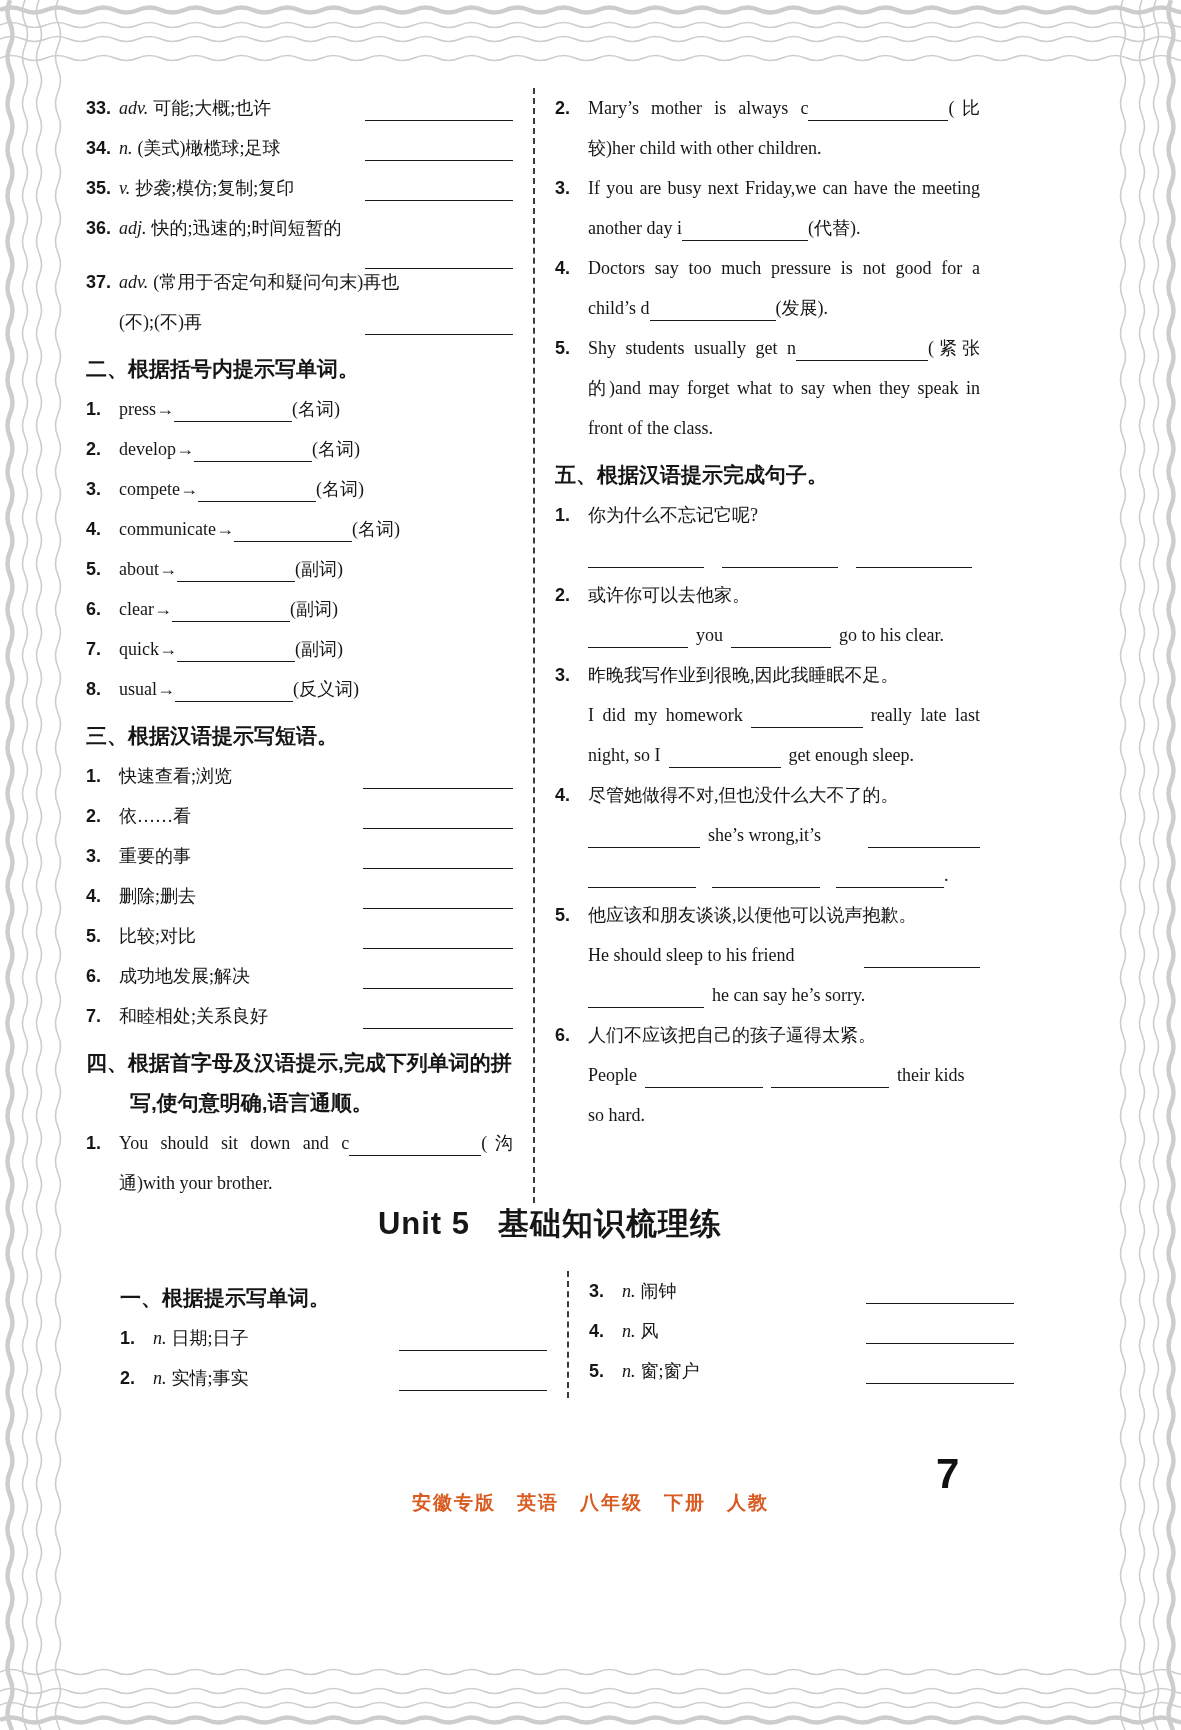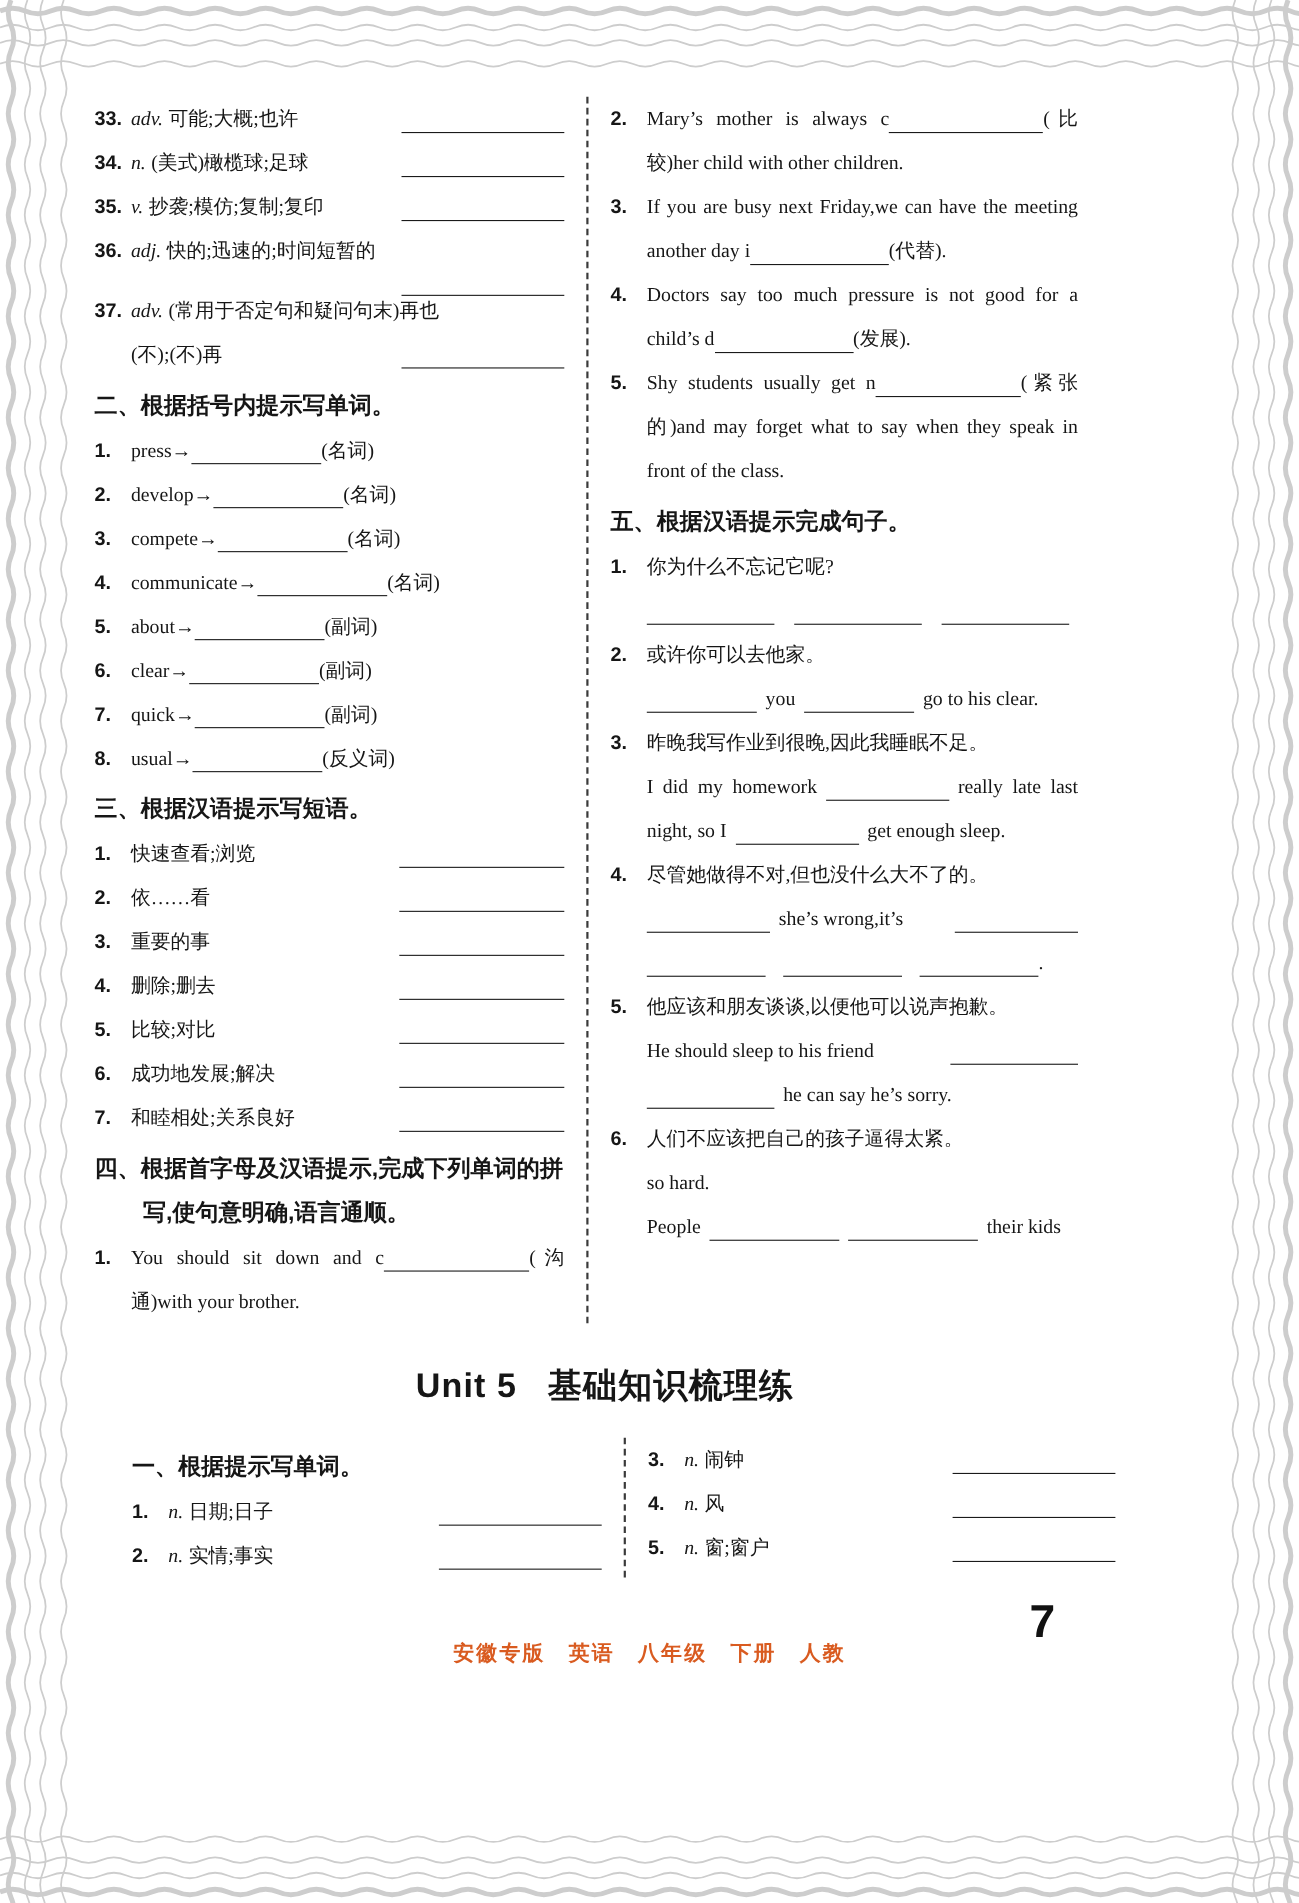"so hard." div.line { order: before "People their kids" -> after "People their kids" }
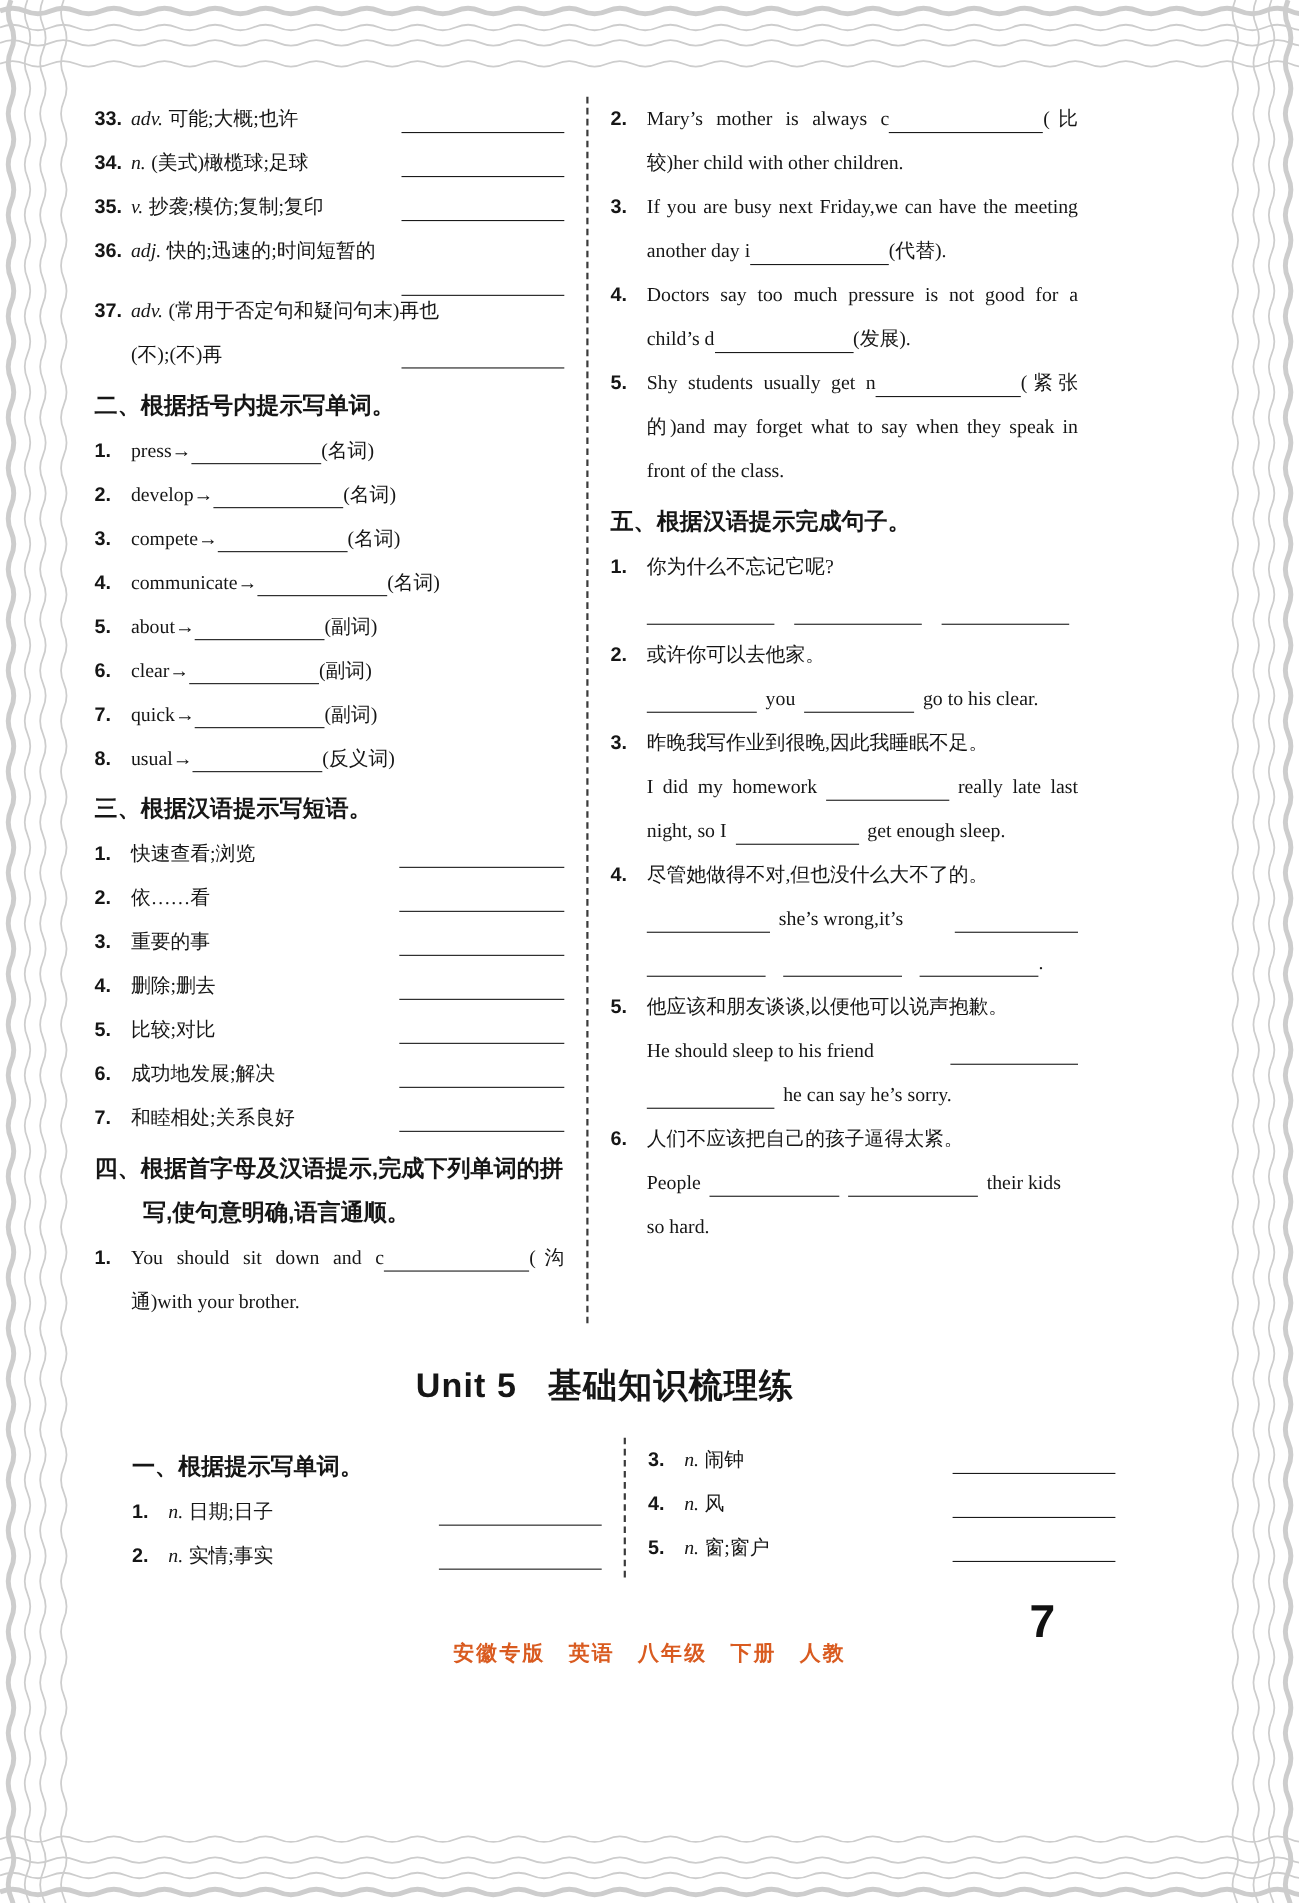"Unit 5 基础知识梳理练" .unit-title { margin-top: 36px -> none }
